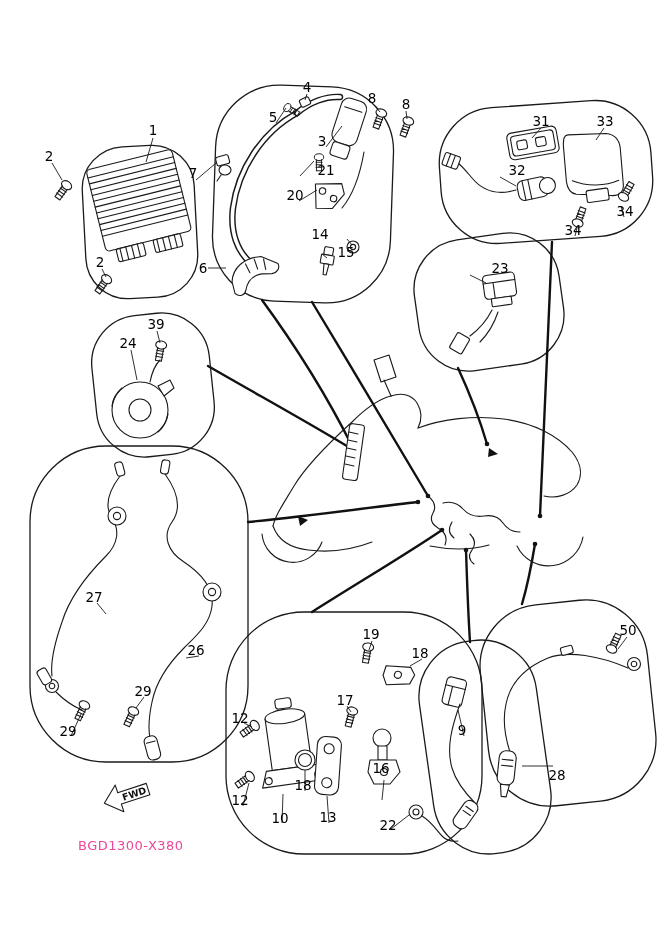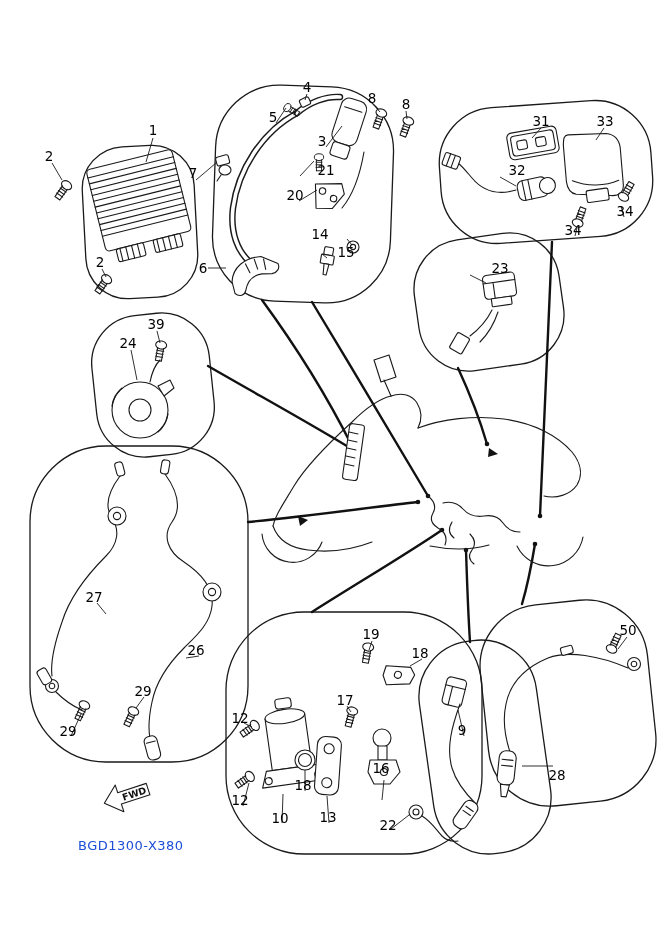"BGD1300-X380" .diagram-code { color: #1d4ed8 -> #ec4899 }
